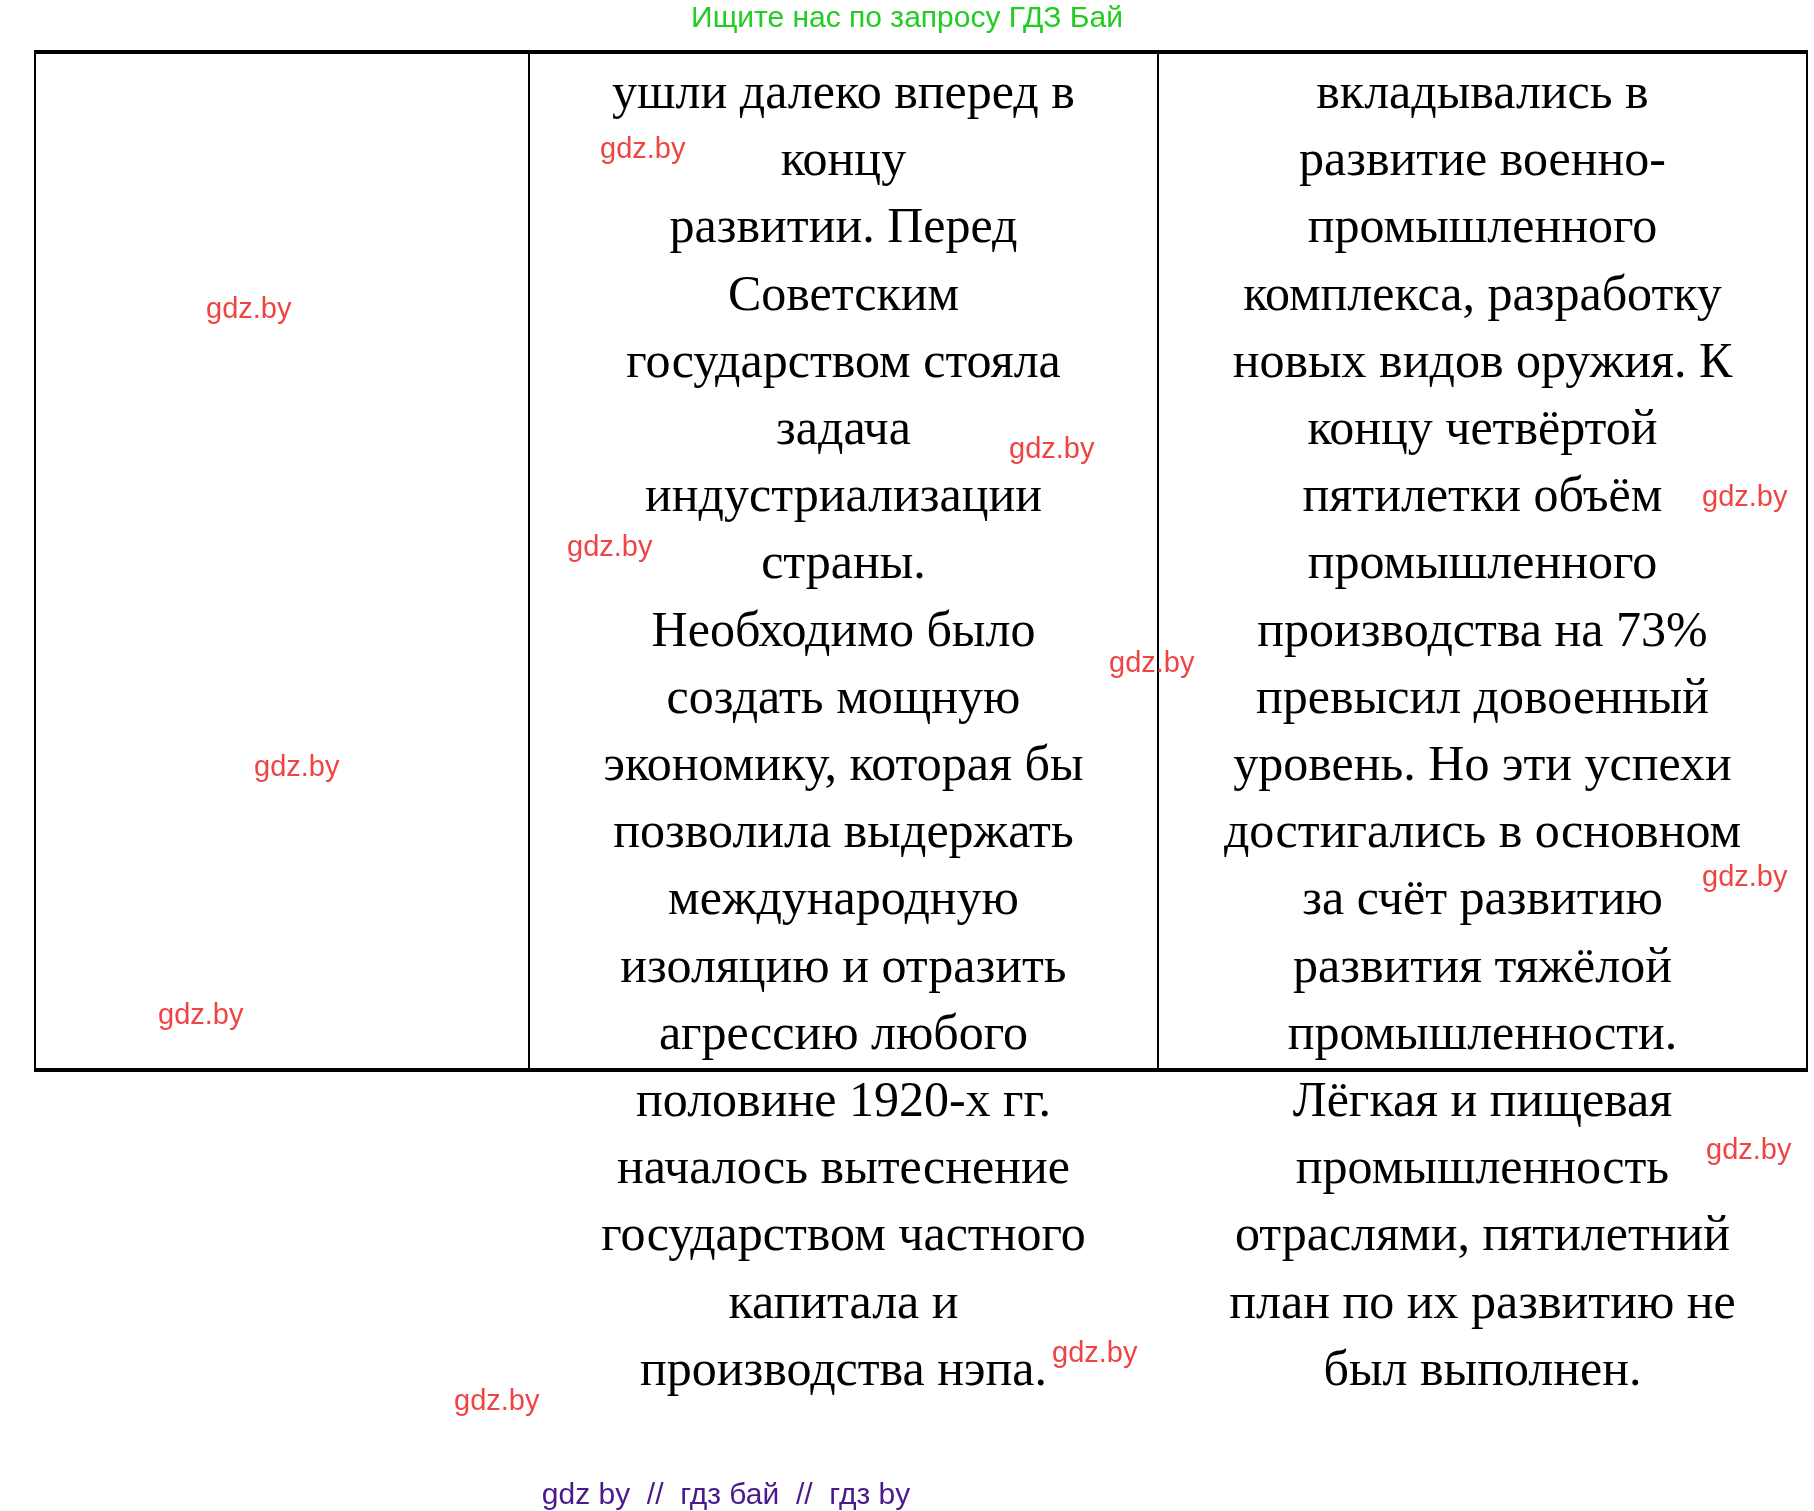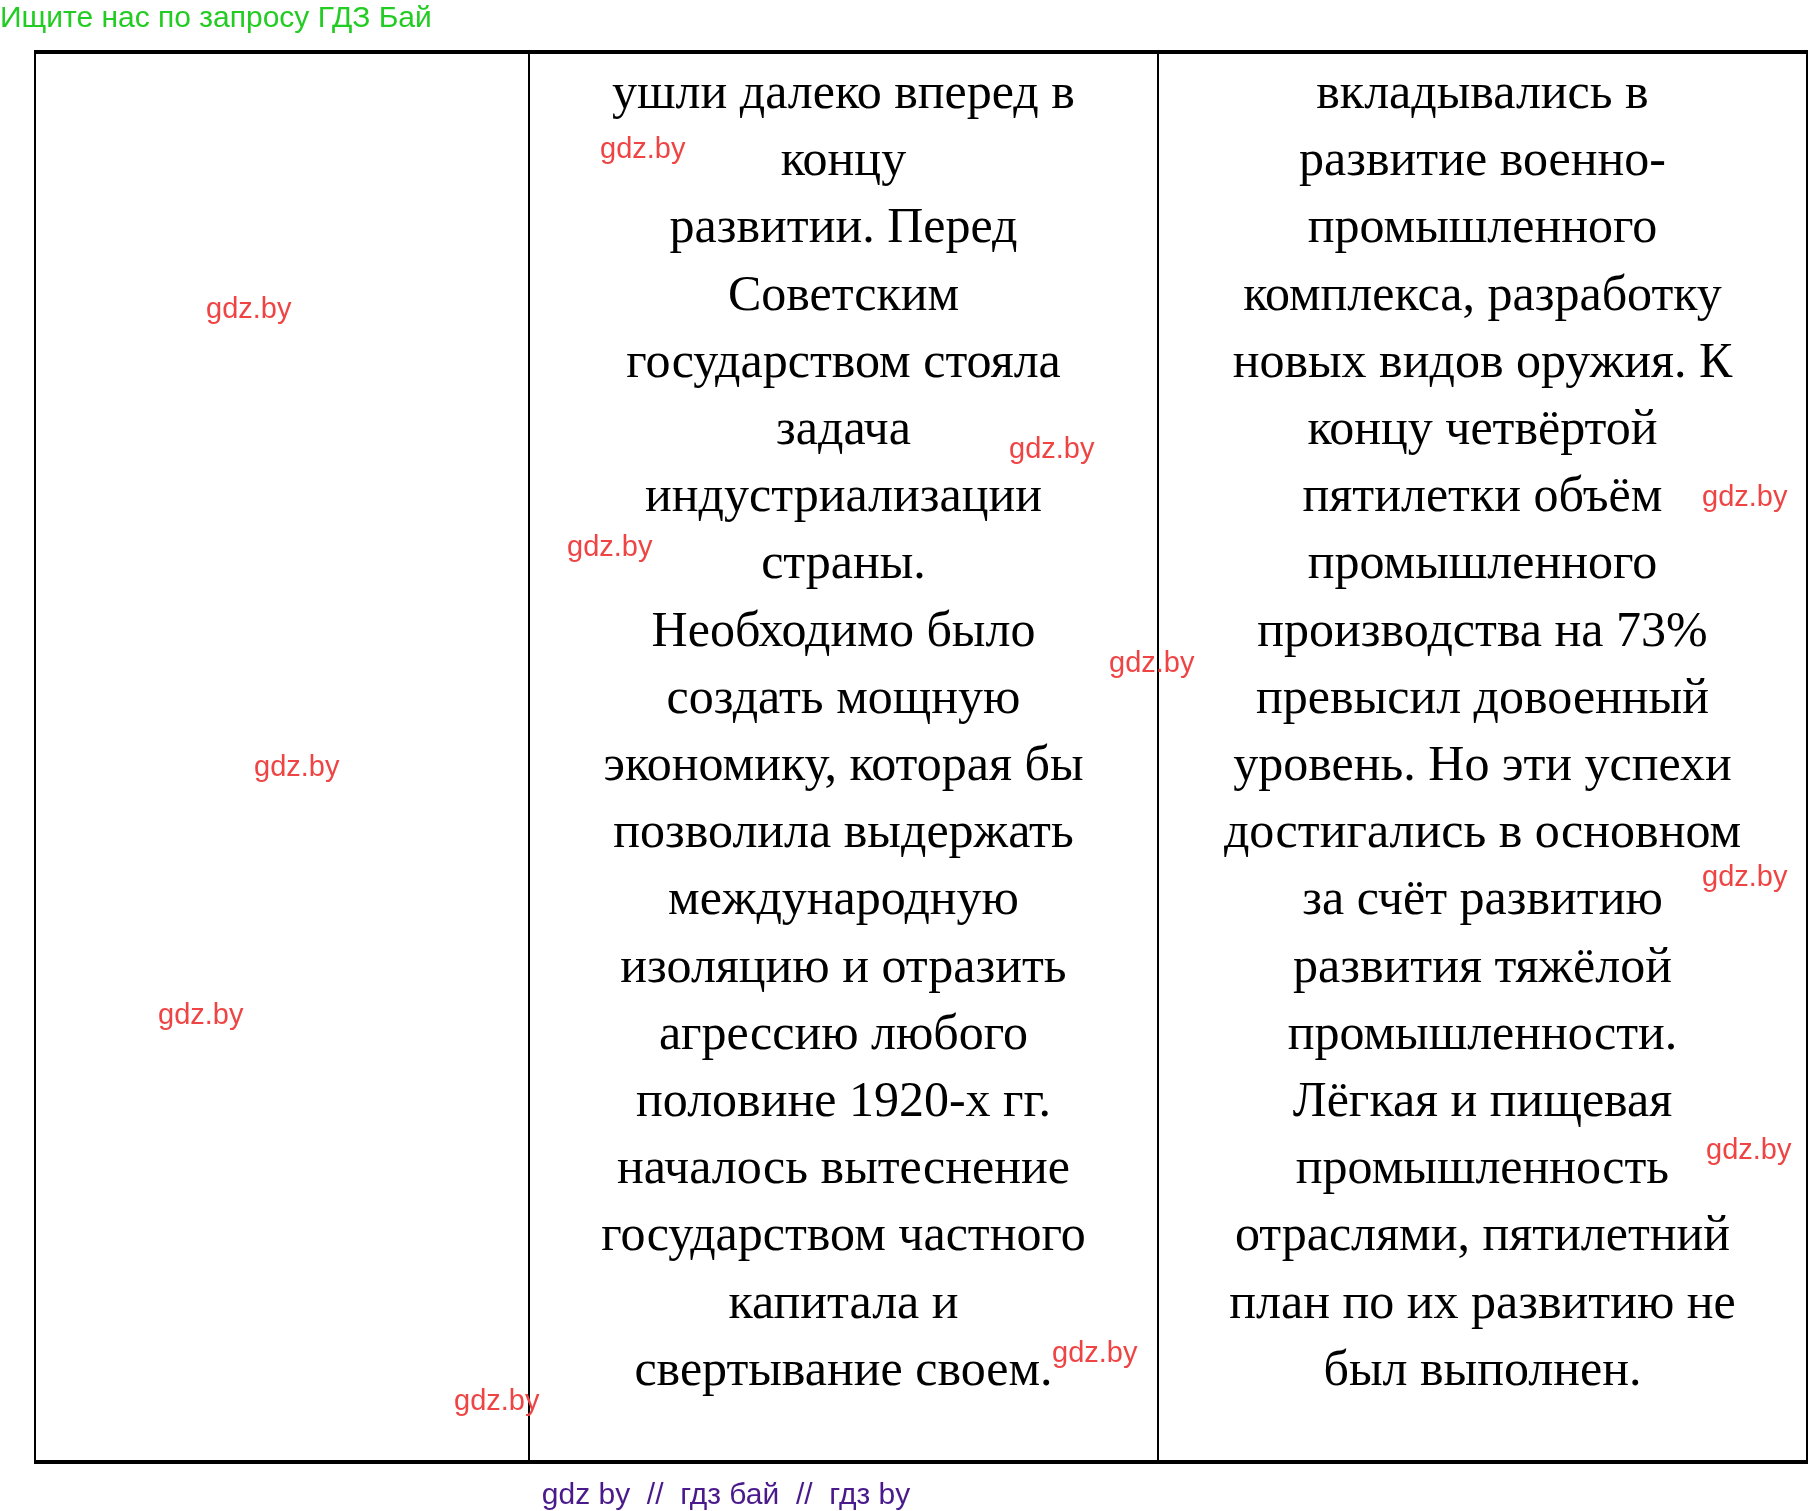"Ищите нас по запросу ГДЗ" .header { text-align: left -> center }
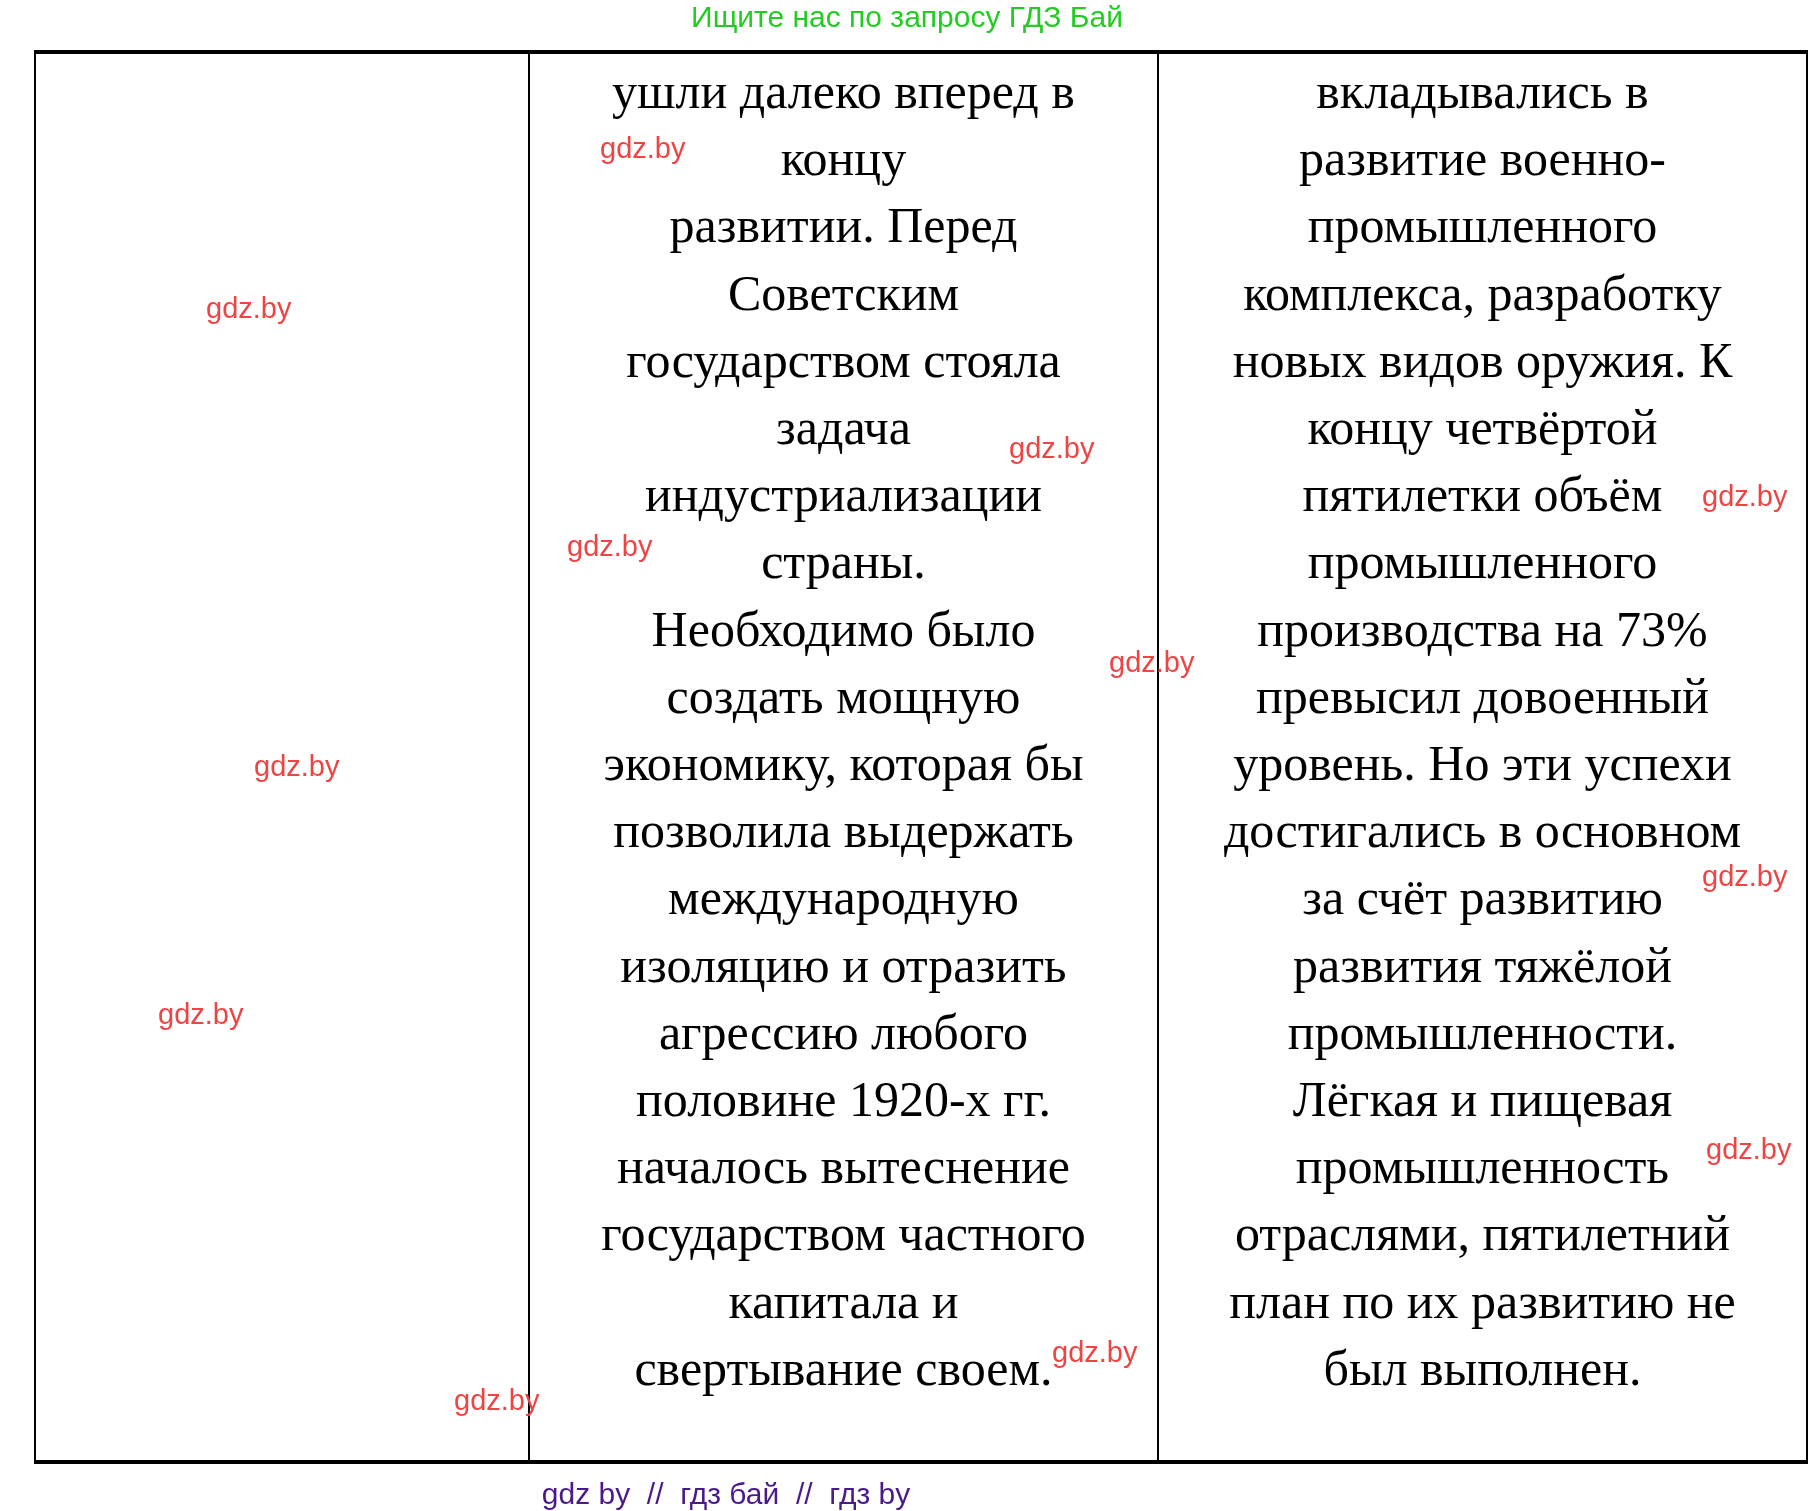"ушли далеко вперед в" .table { height: 1414px -> 1022px }
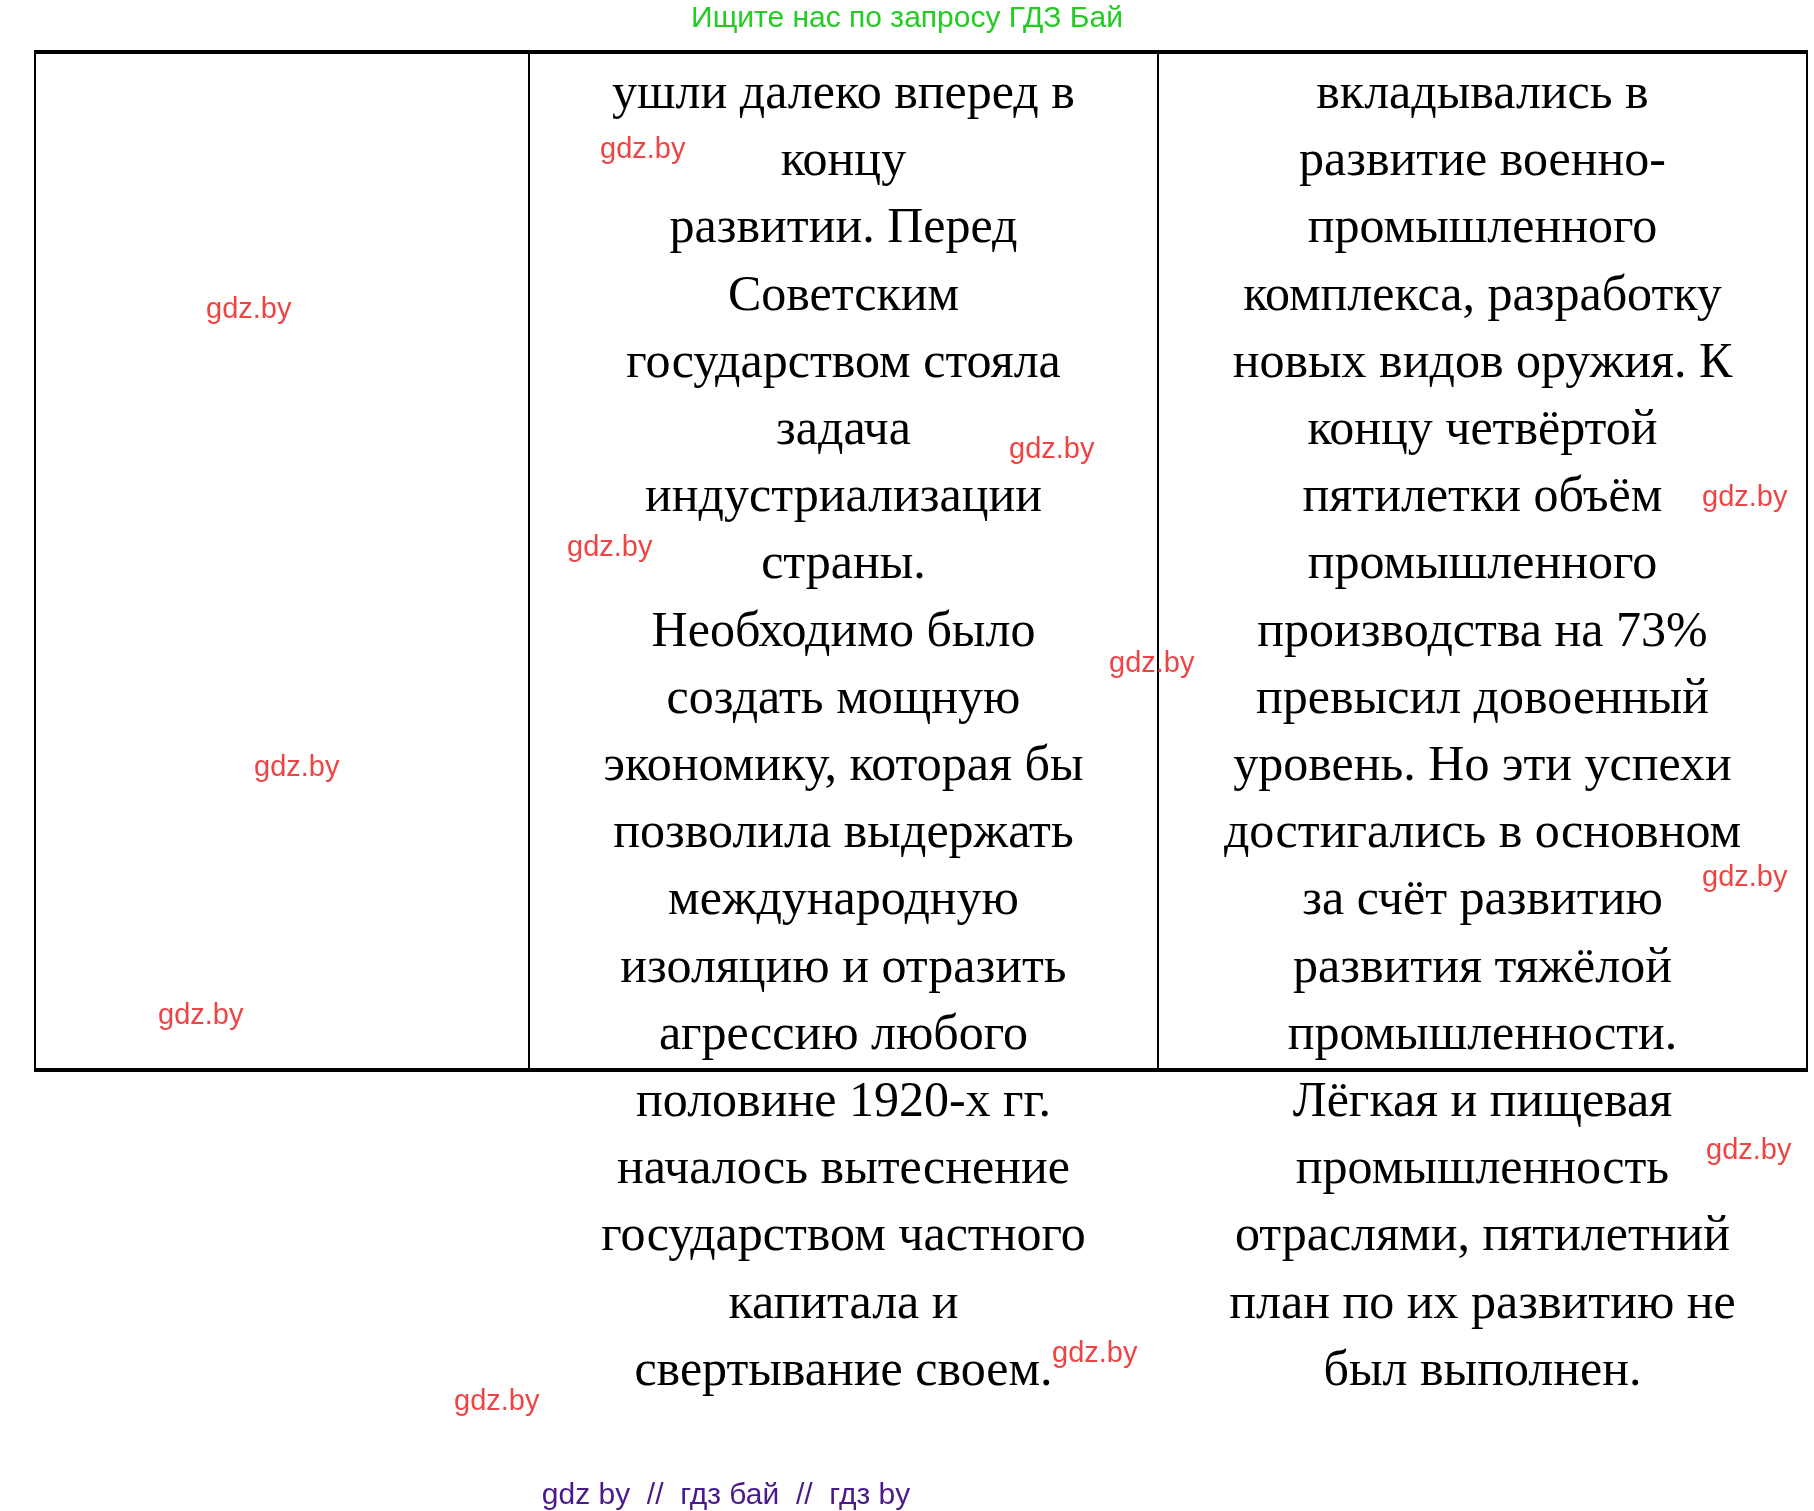"свертывание своем." div { text: свертывание своем -> производства нэпа }
